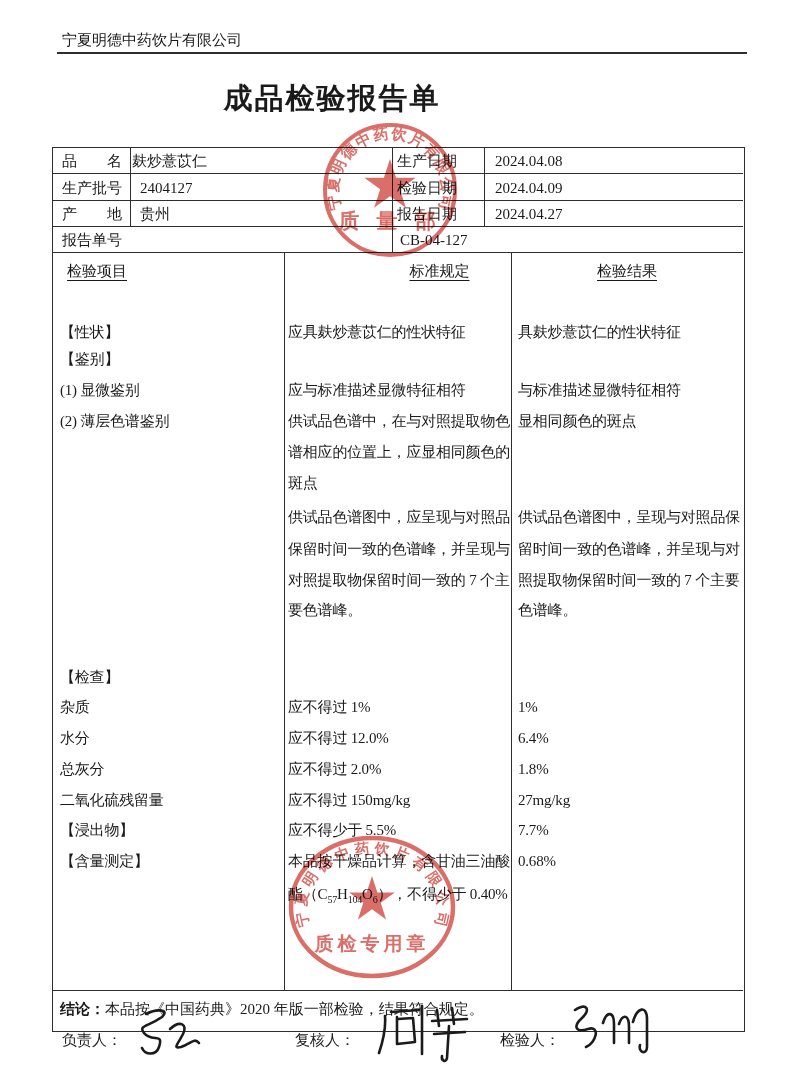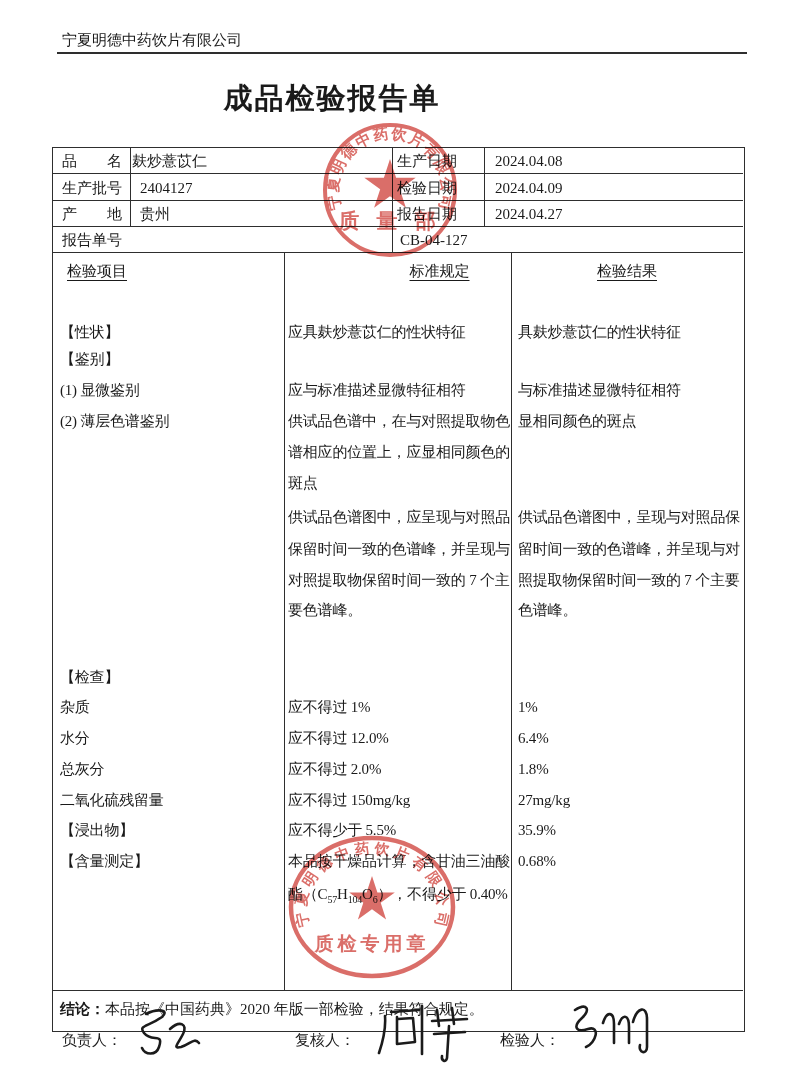"35.9%" div.bl { text: 35.9% -> 7.7% }
